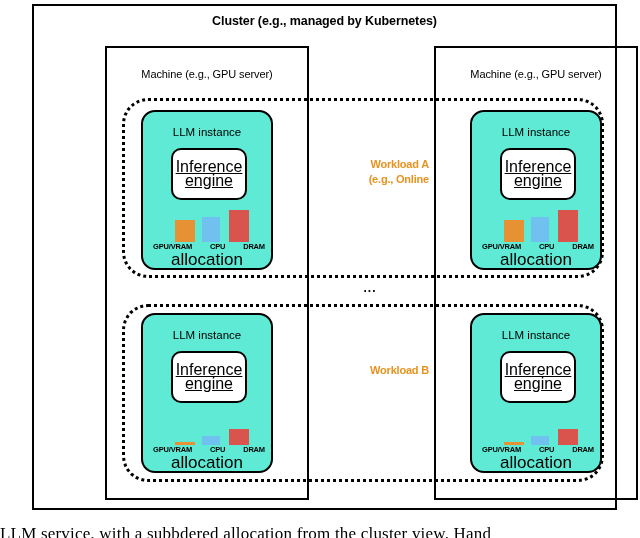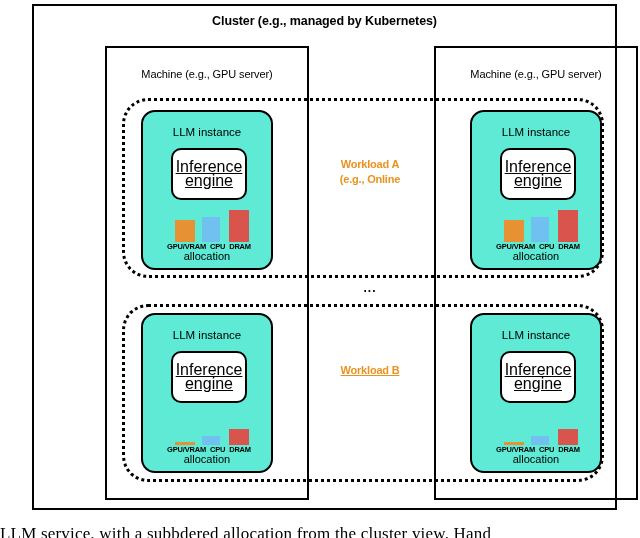"Workload A" .workload-label { text-align: center -> right }
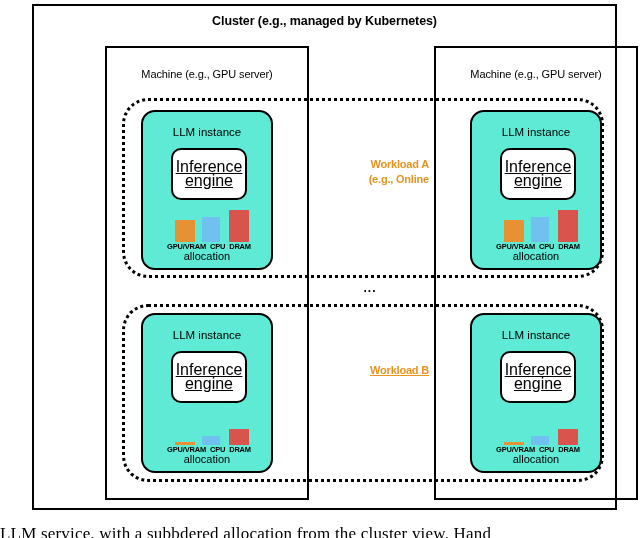"GPU/VRAM" .bars-axis-labels { gap: 4px -> 18px }
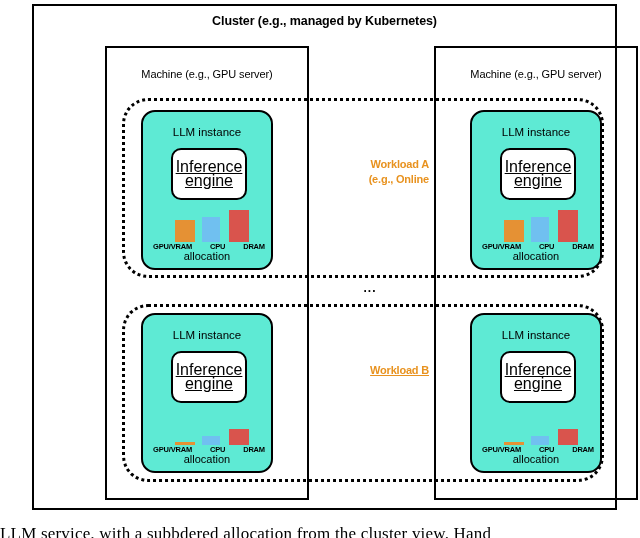"allocation" .alloc-caption { font-size: 11px -> 17px }
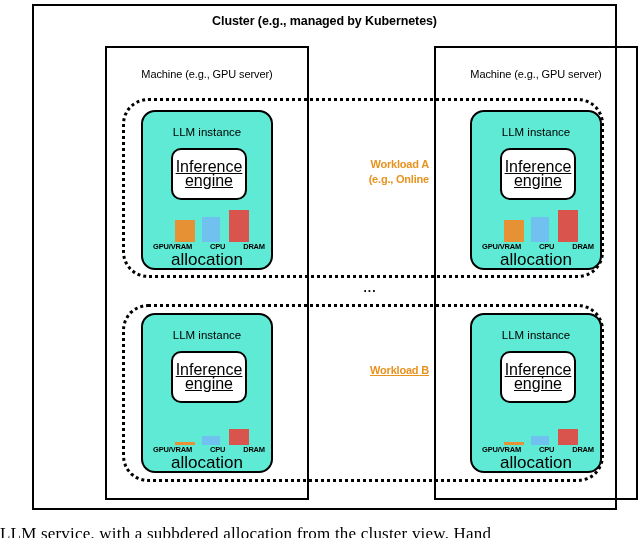"Workload B" #workload-b-label { text-decoration: underline -> none }
